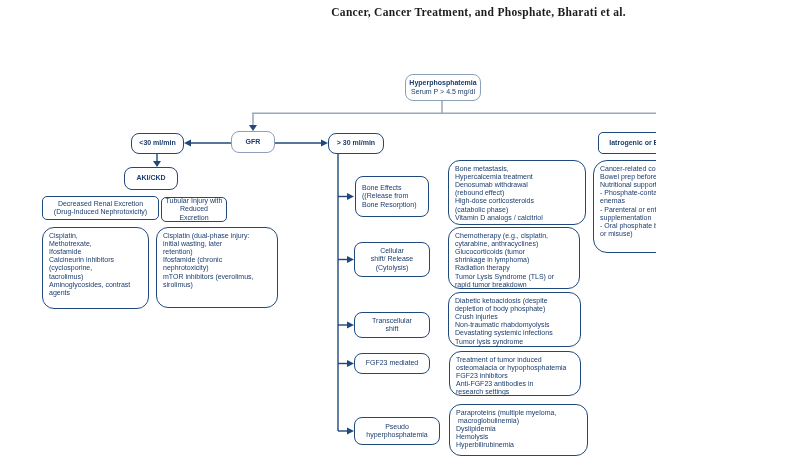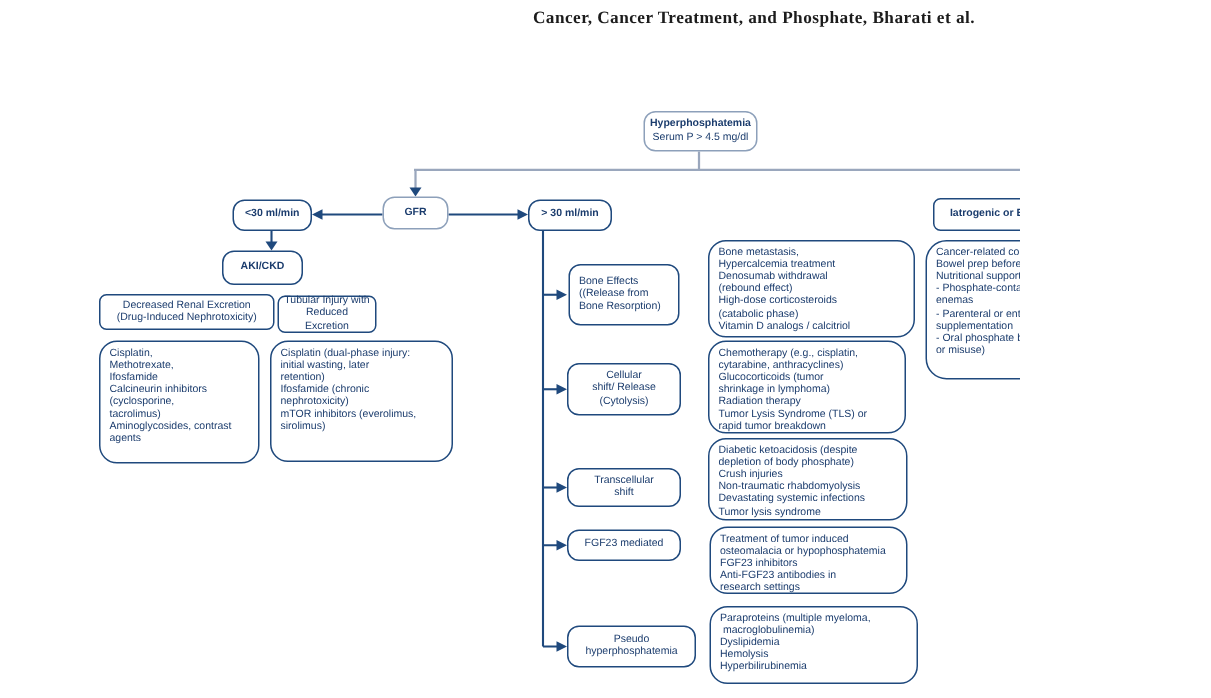"Cancer, Cancer Treatment, and Phosphate," .page { margin-left: 24px -> none }
